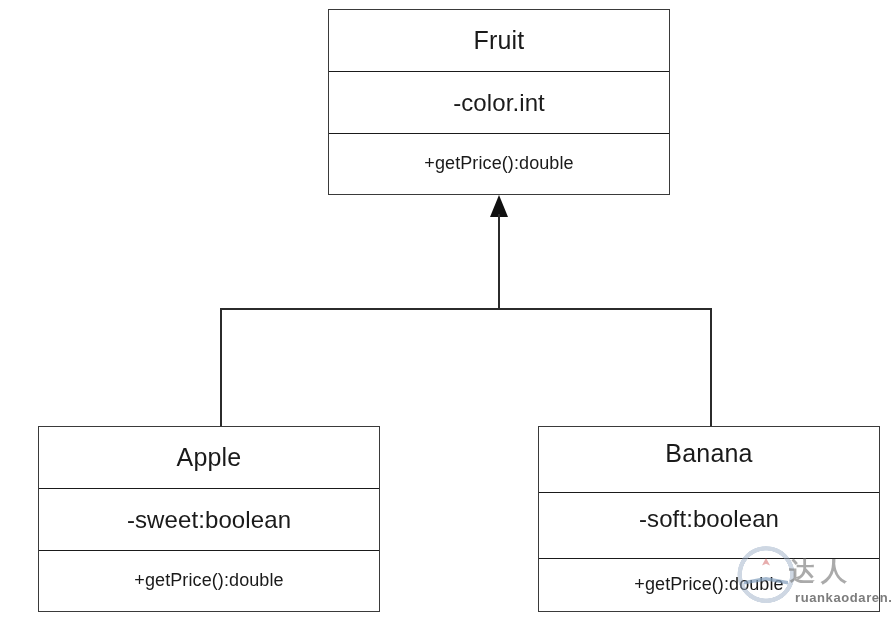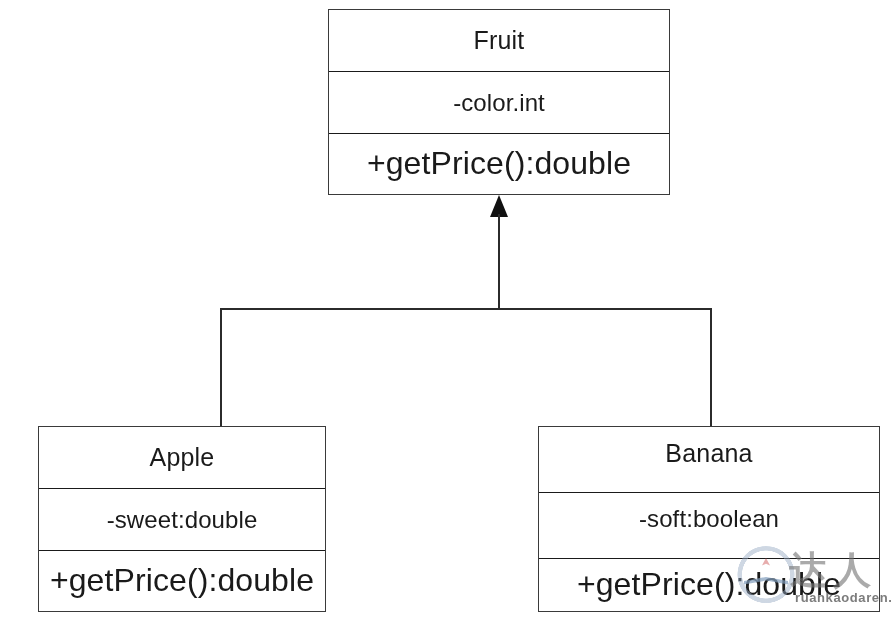"+getPrice():double" .row-method { font-size: 32px -> 18px }
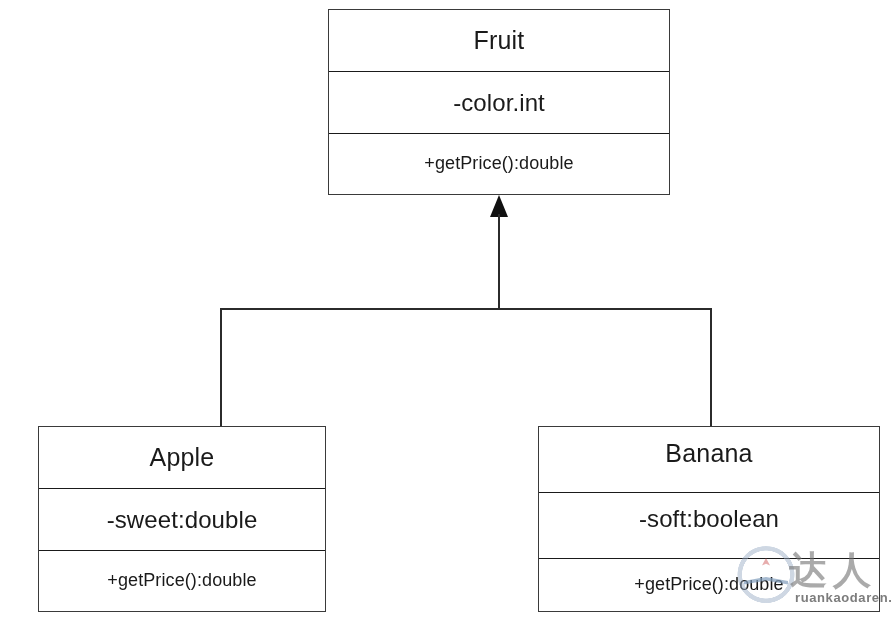"Apple" div.uml-class { width: 288px -> 342px }
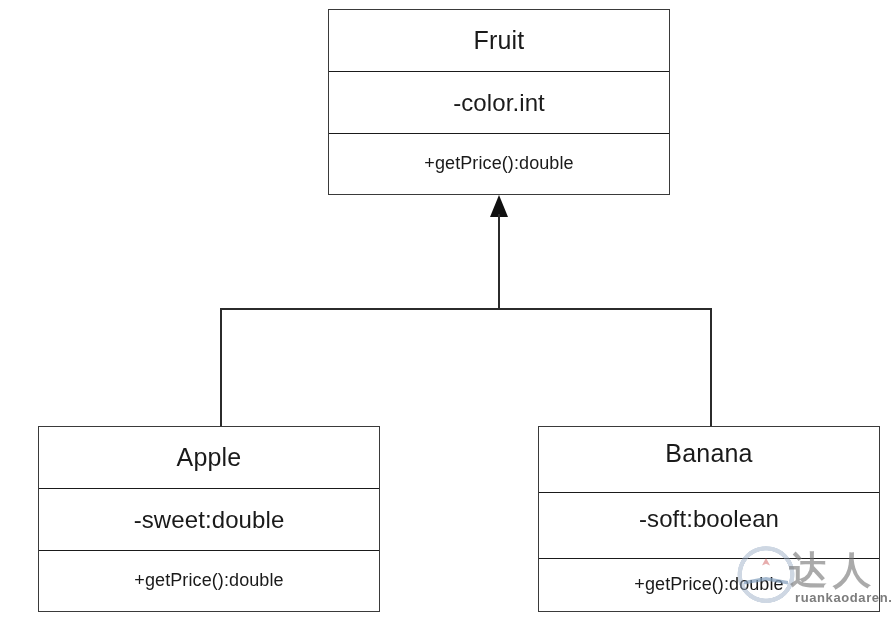"-sweet:double" div.uml-row { text: -sweet:double -> -sweet:boolean }
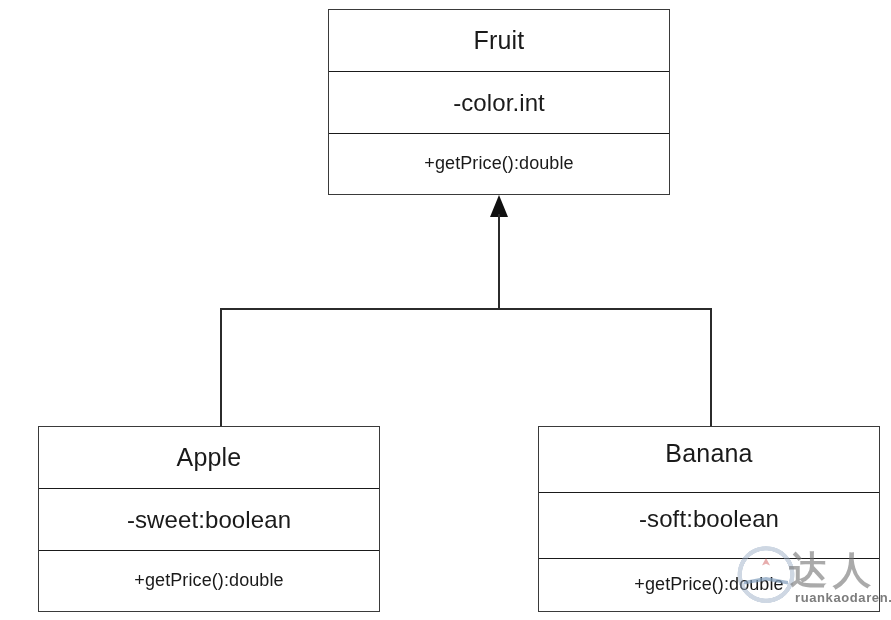"达人" .wm-cn { font-size: 38px -> 26px; top: 5px -> 14px }
